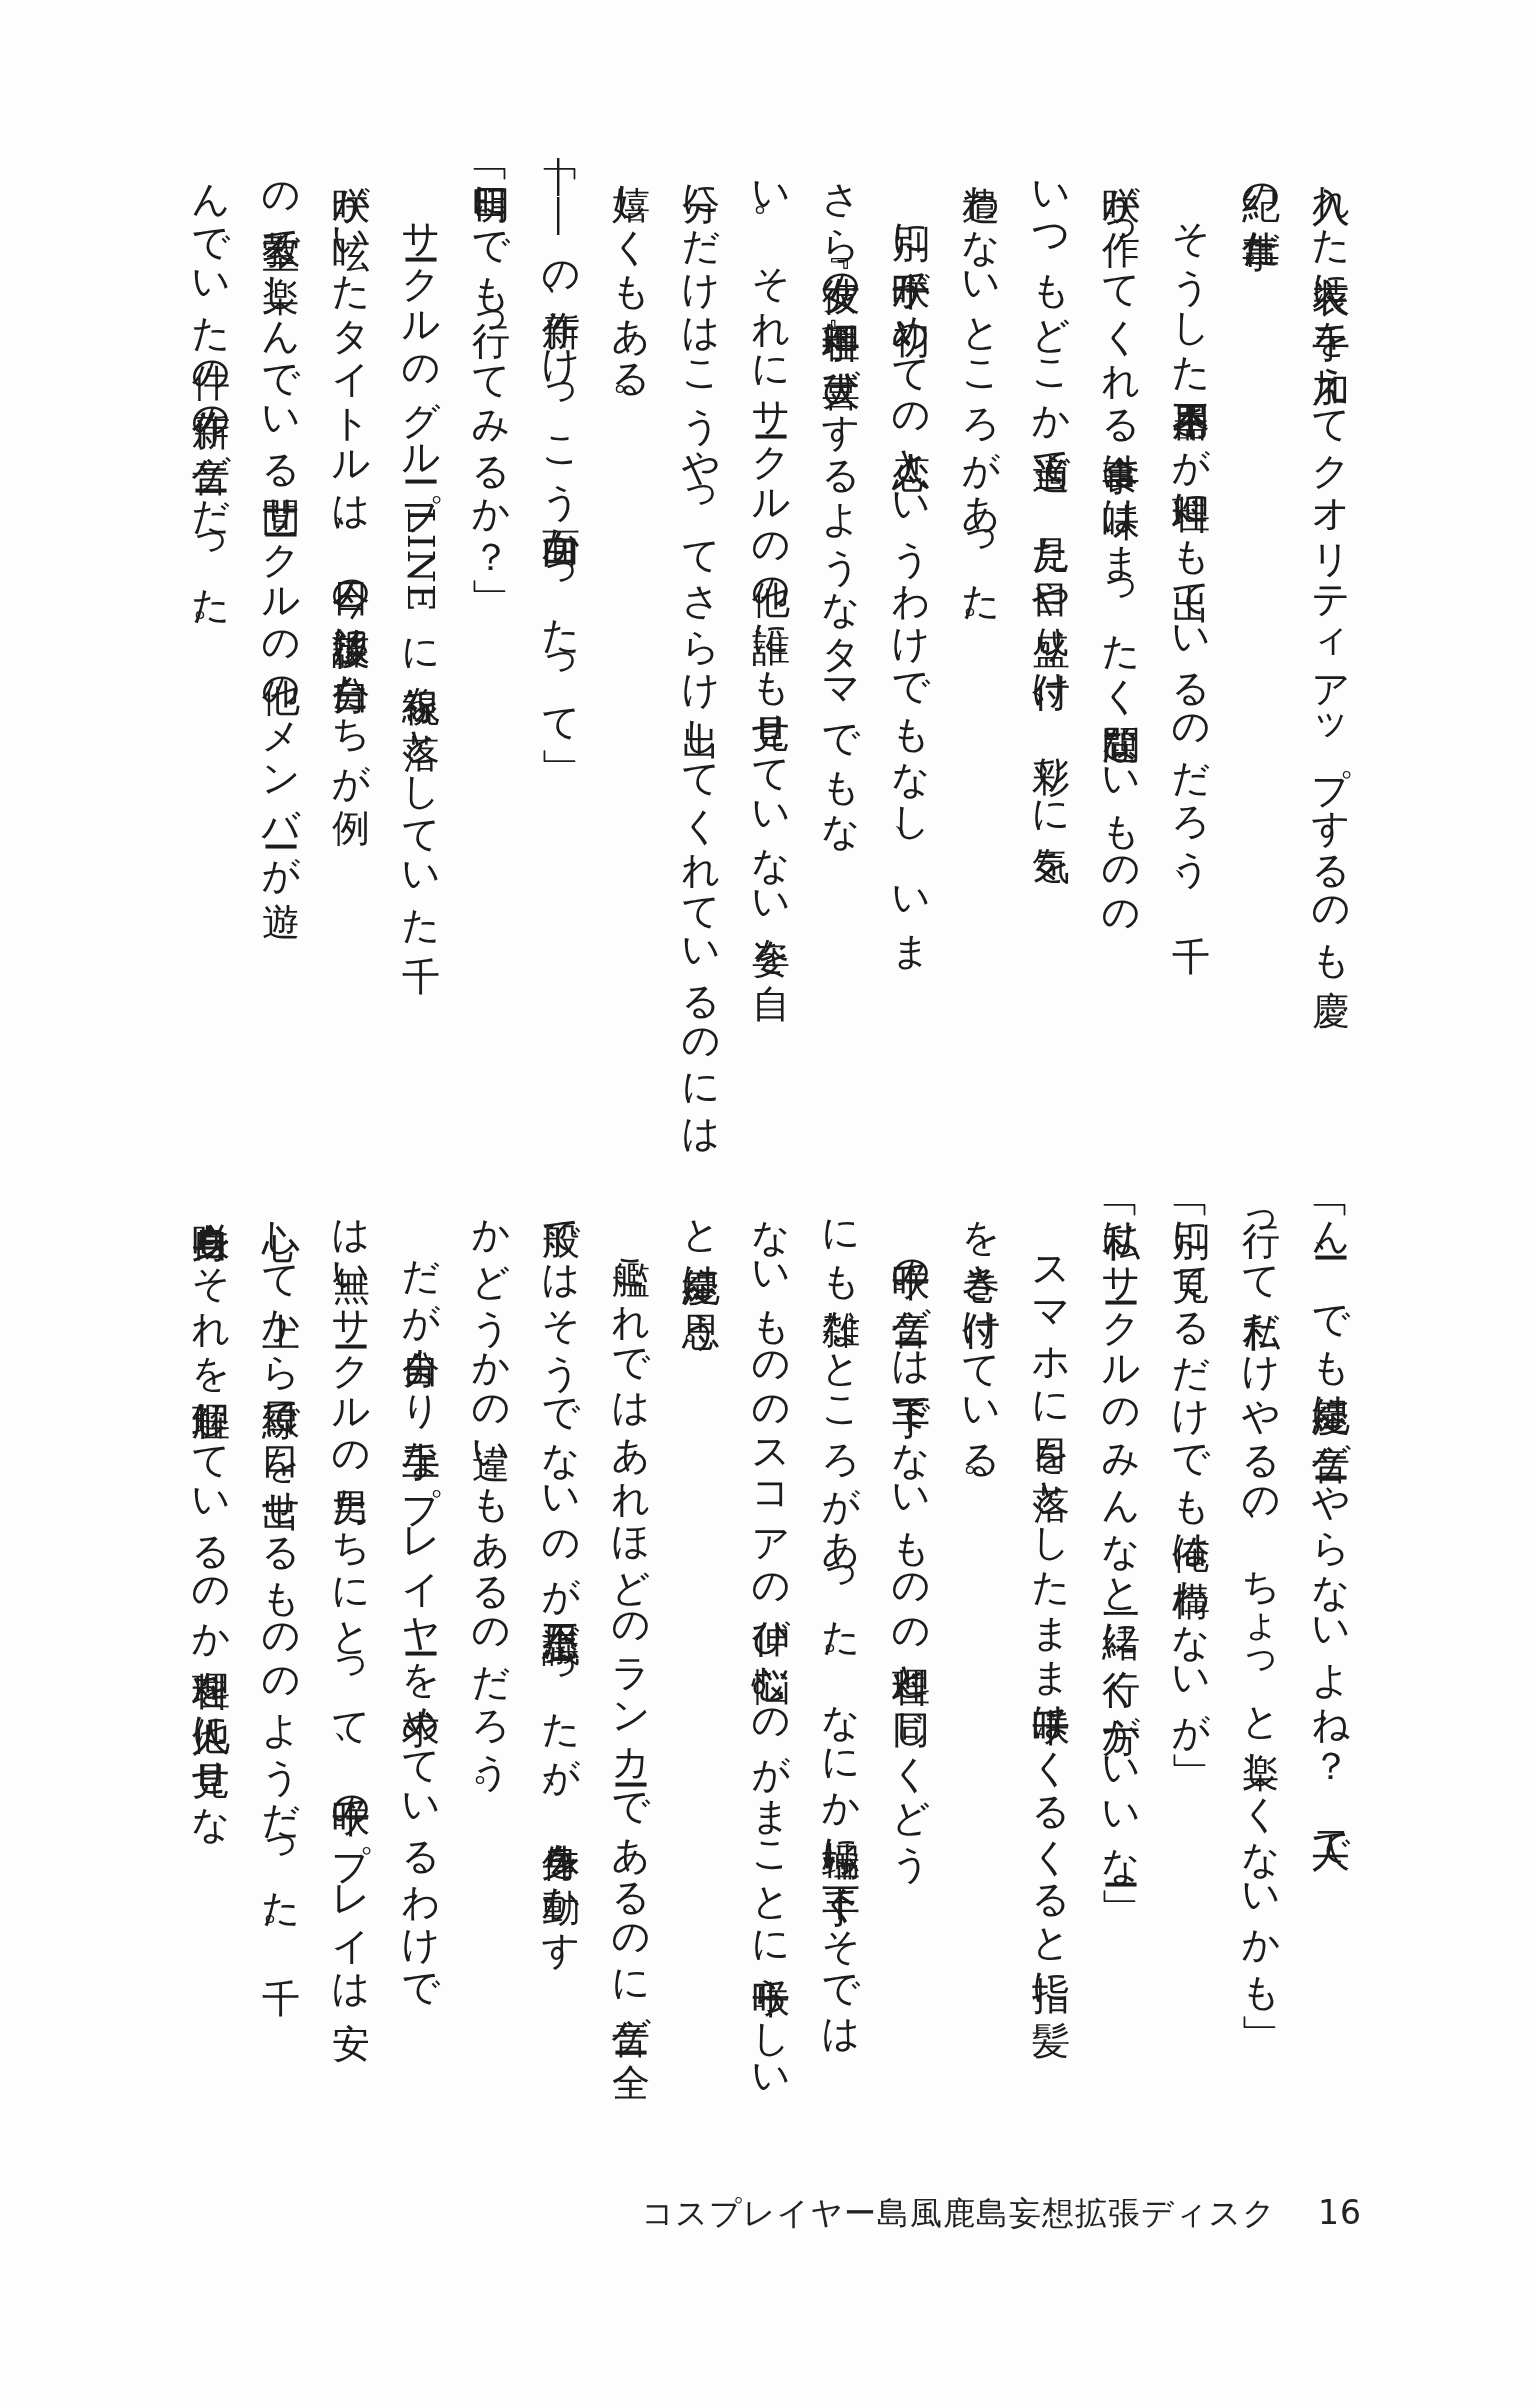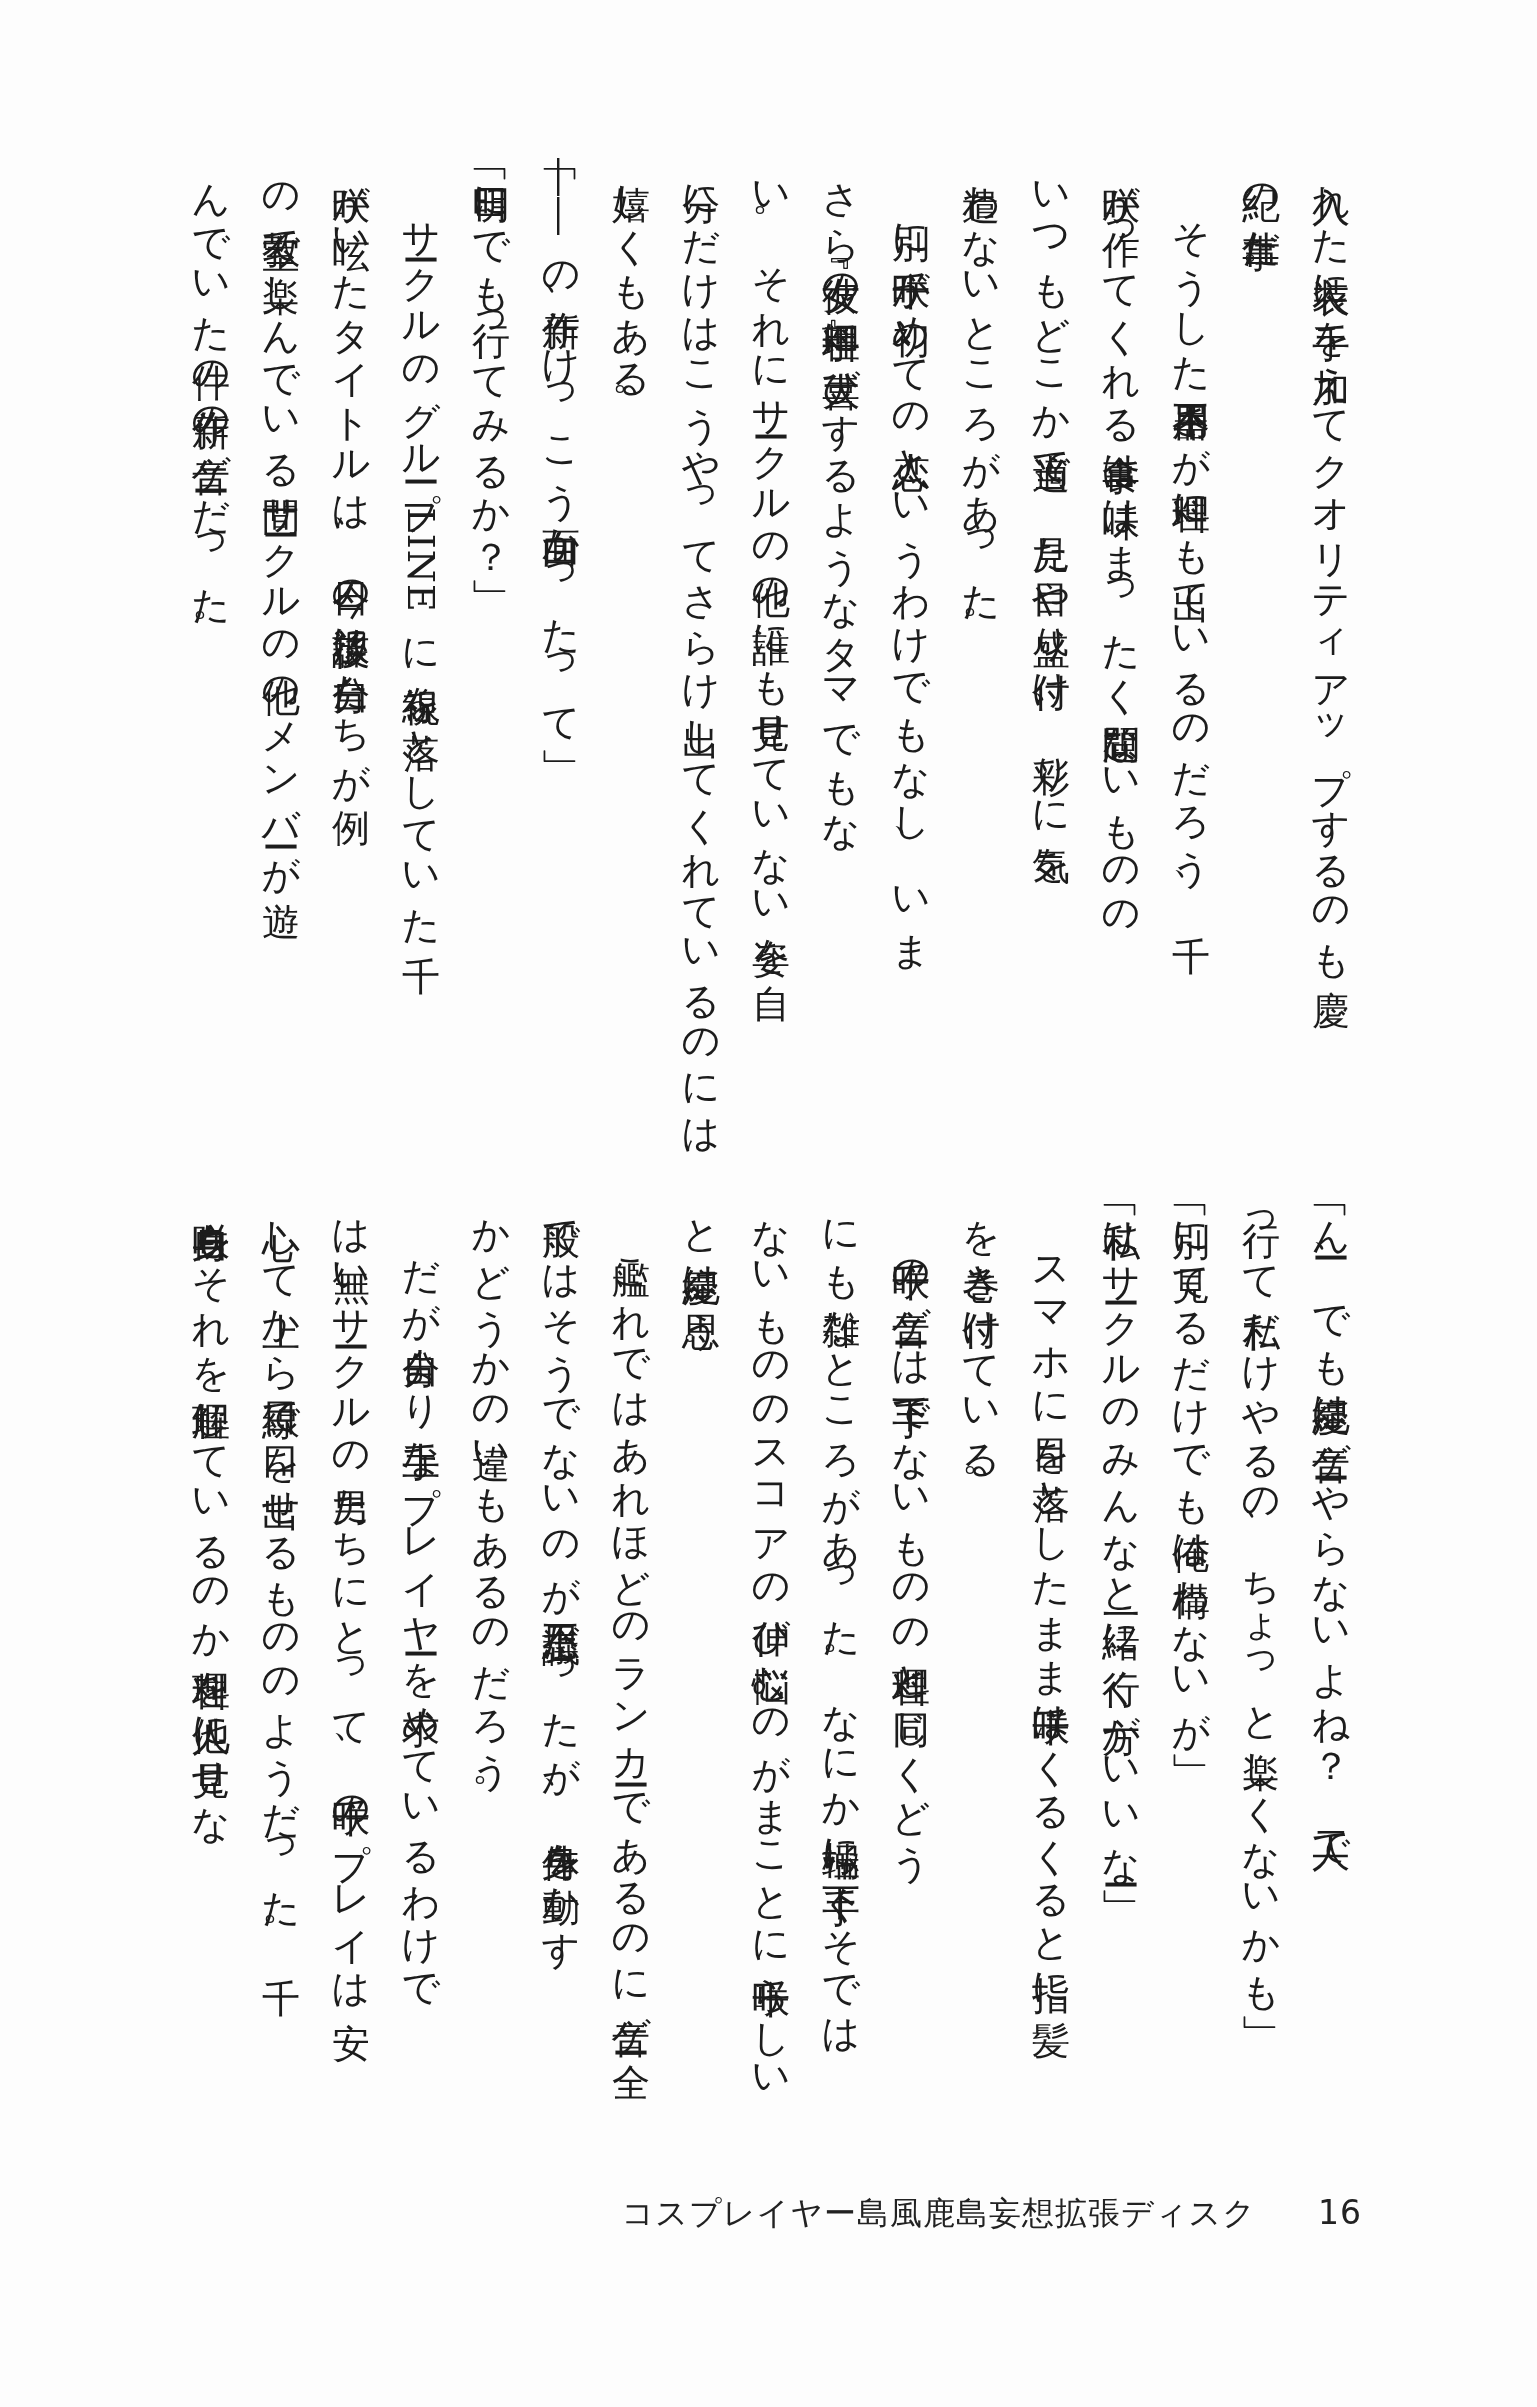"16" .footer .pagenum { margin-left: 62px -> 42px }
